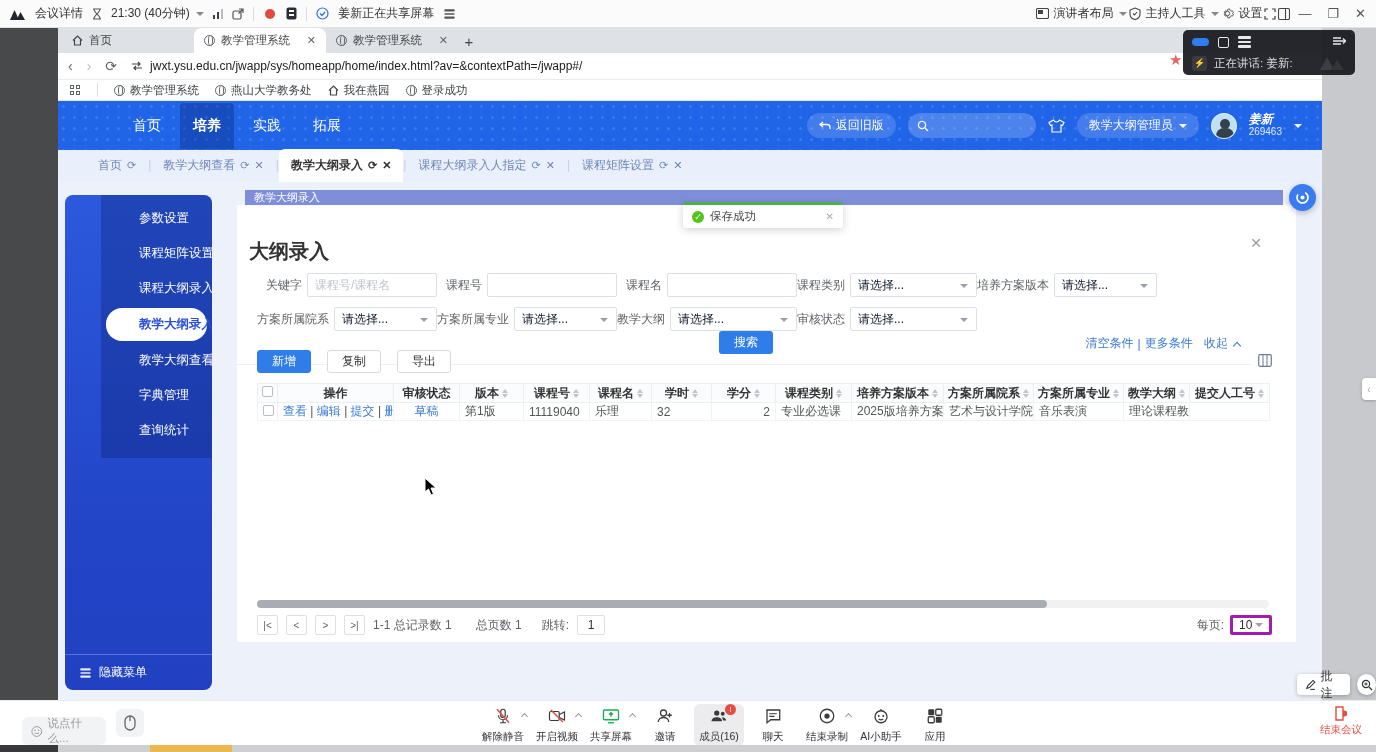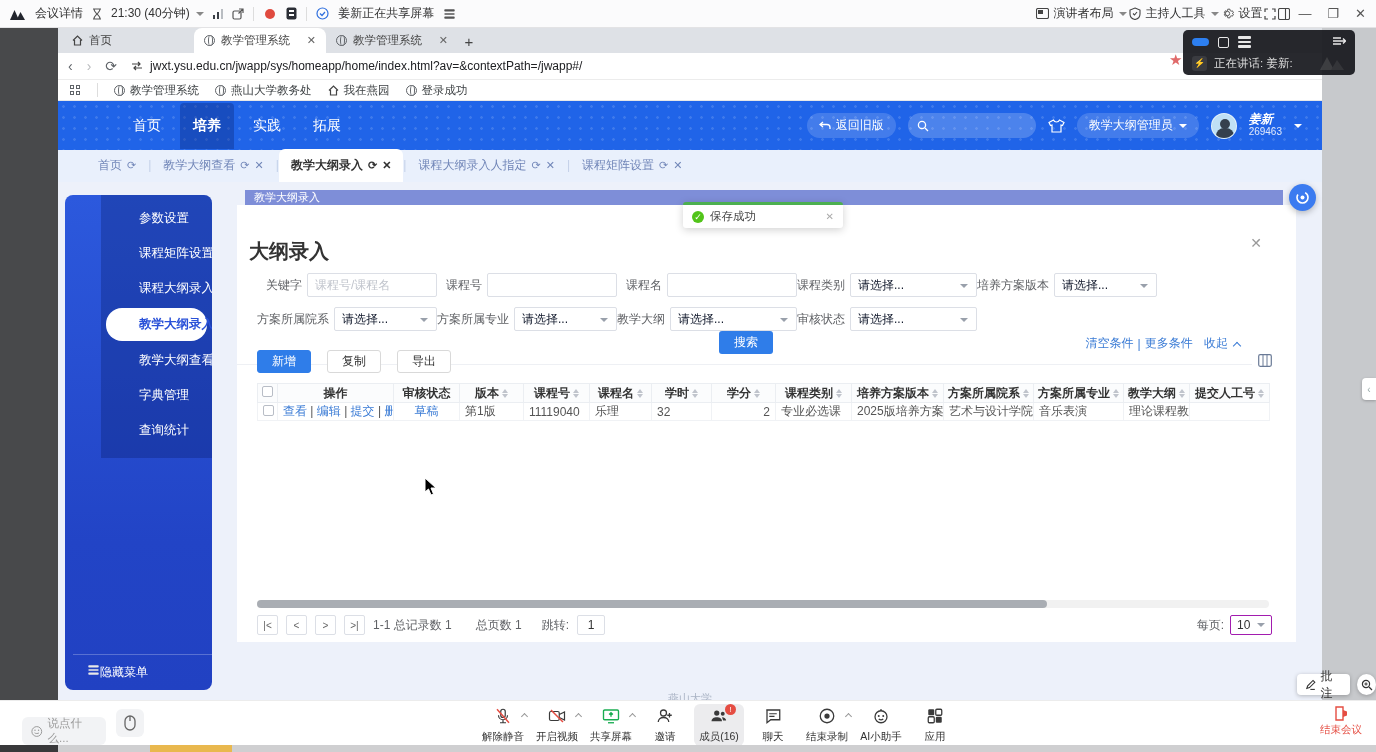"10" .pp-box { border: 1px solid #a21caf -> 3px solid #a21caf }
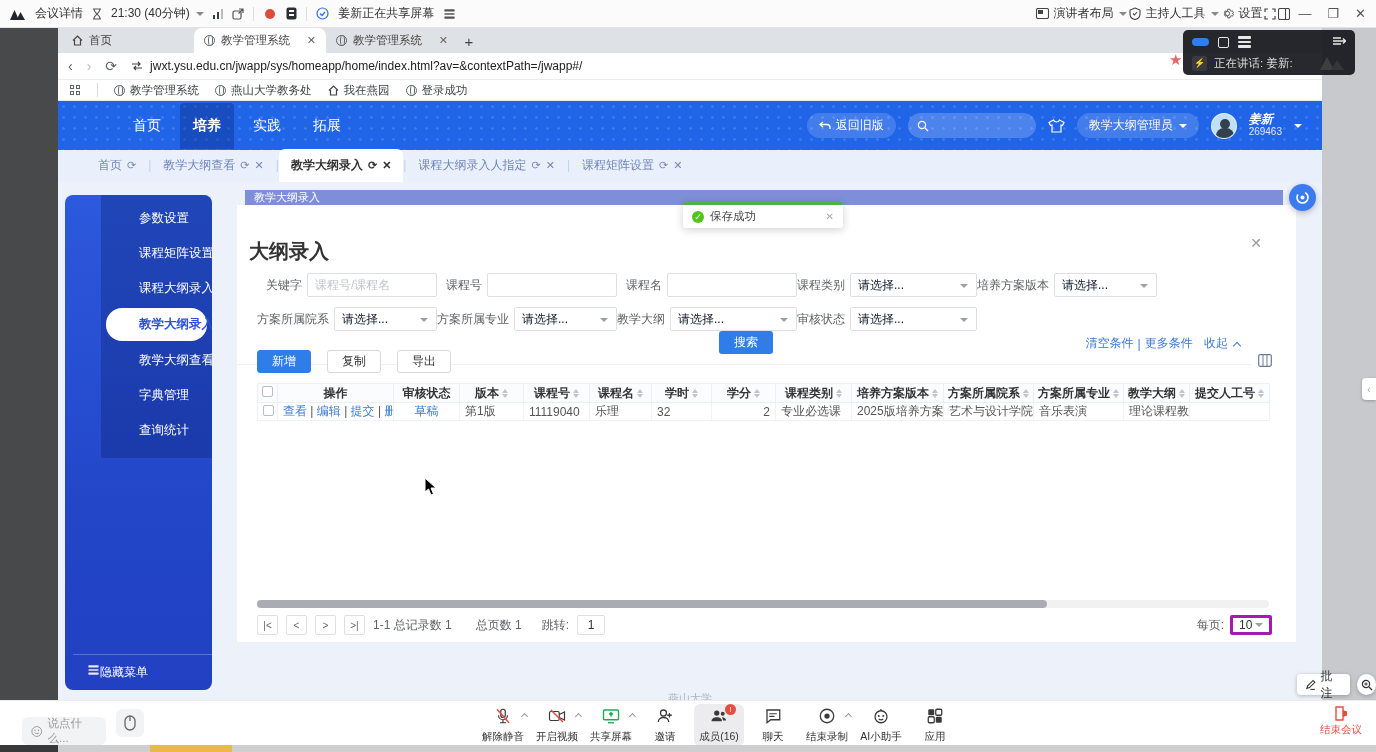"隐藏菜单" .sb-bottom { align-items: flex-start -> center; gap: none -> 7px; left: 8px -> 0 }
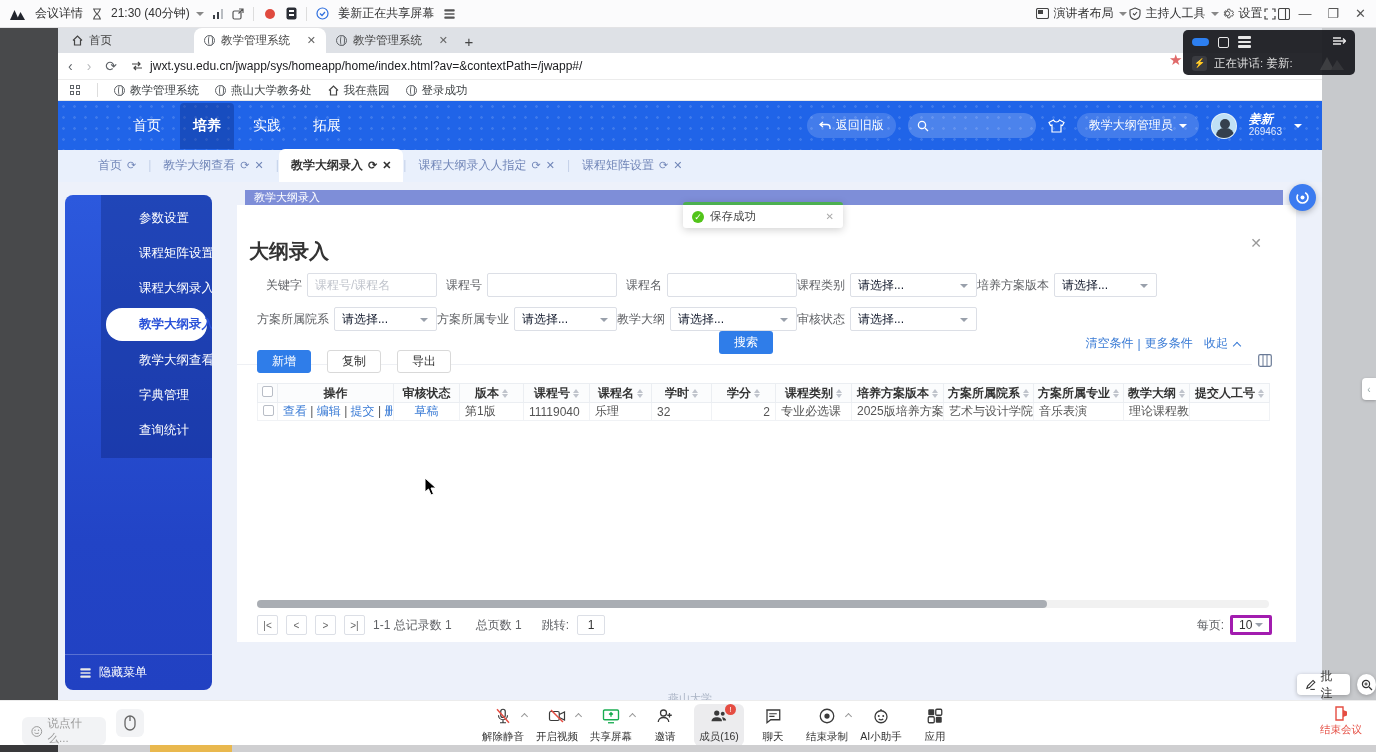"燕山大学" div.app-footer { html: <div>燕山大学</div> -> none }
